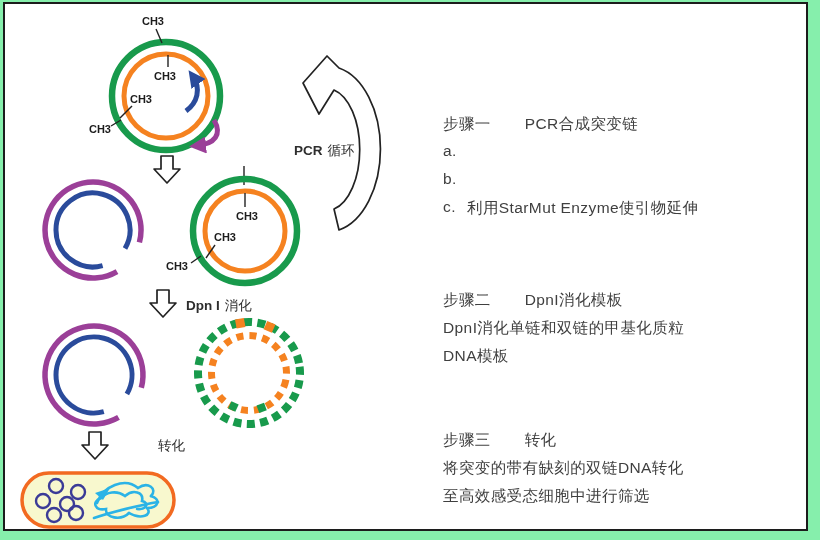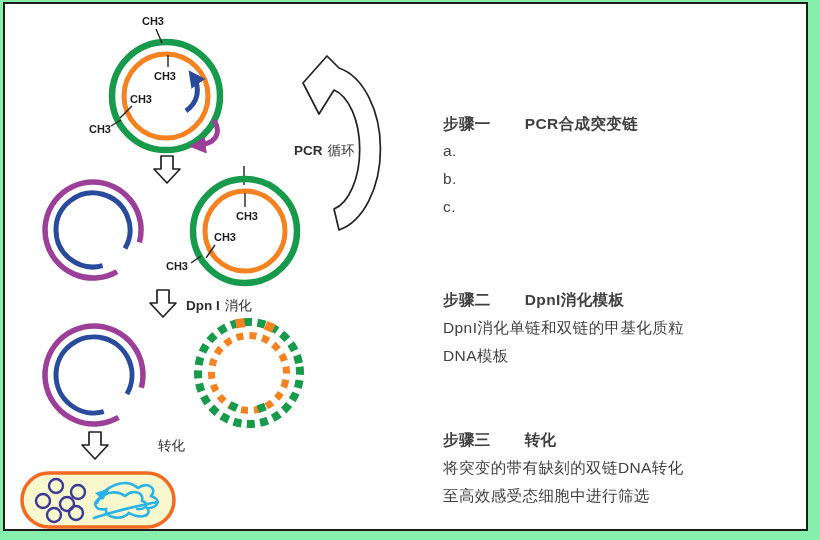"步骤一 PCR合成突变链" .step-title { font-weight: bold -> none }
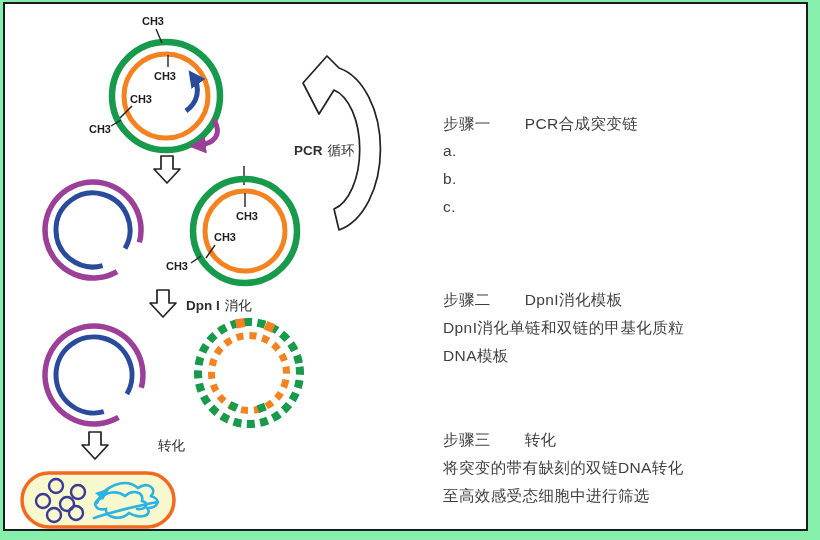"利用StarMut Enzyme使引物延伸" span { html: none -> <span>利用StarMut Enzyme使引物延伸</span> }
